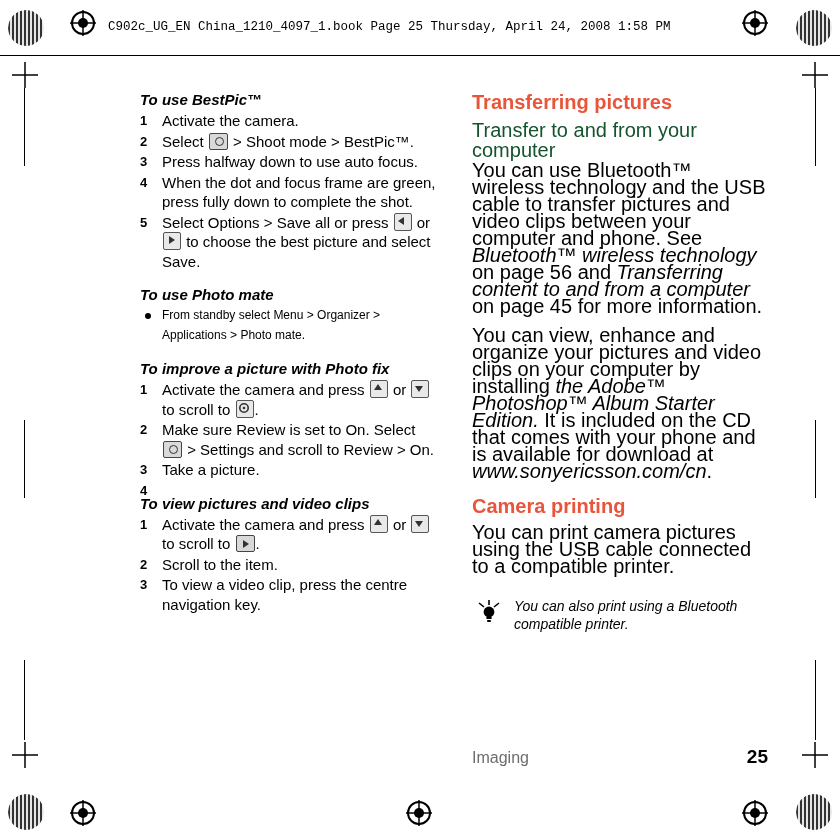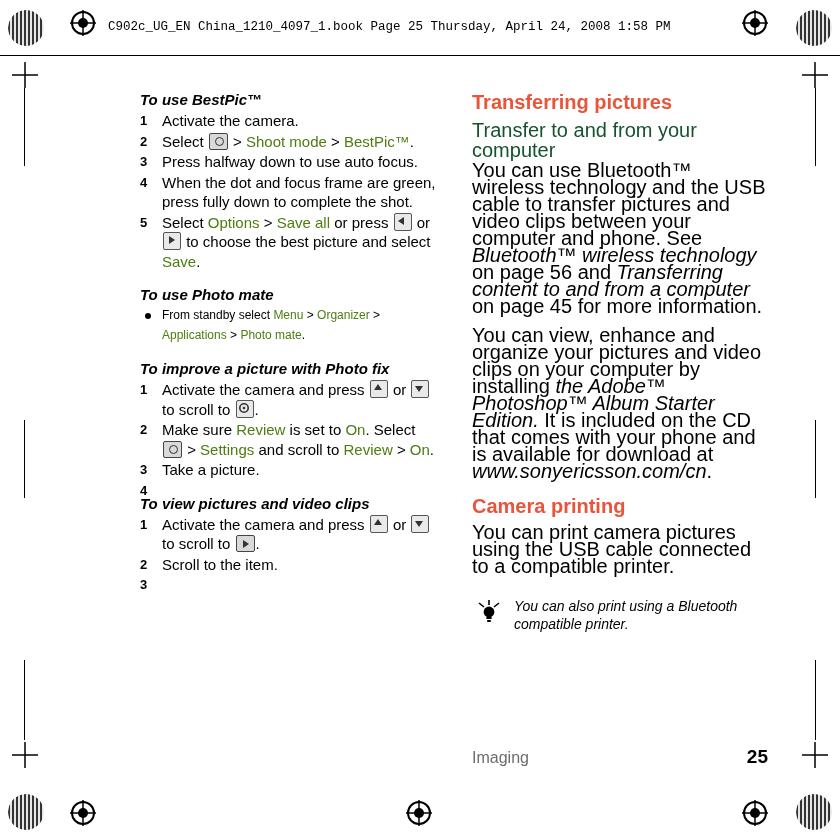"Shoot mode" .lnk { color: #4d7c0f -> #000000 }
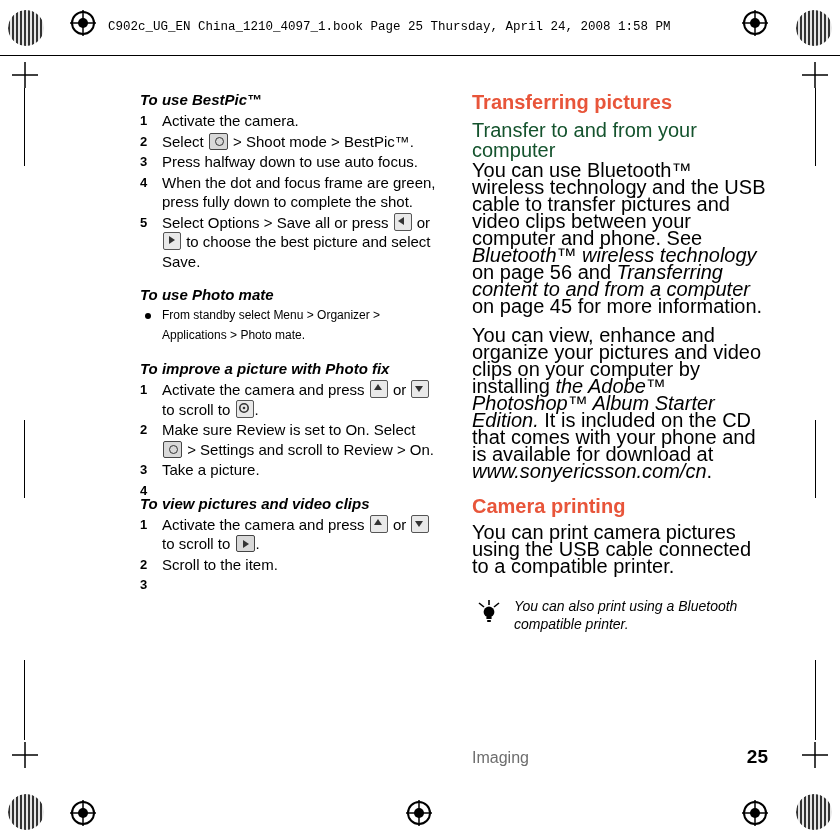"To view a video clip," span { html: none -> <span>To view a video clip, press the centre navigation key.</span> }
